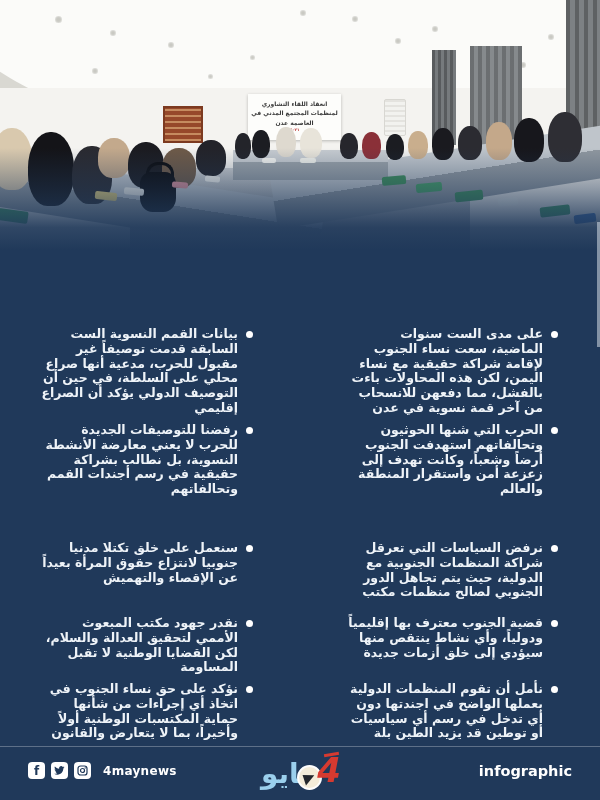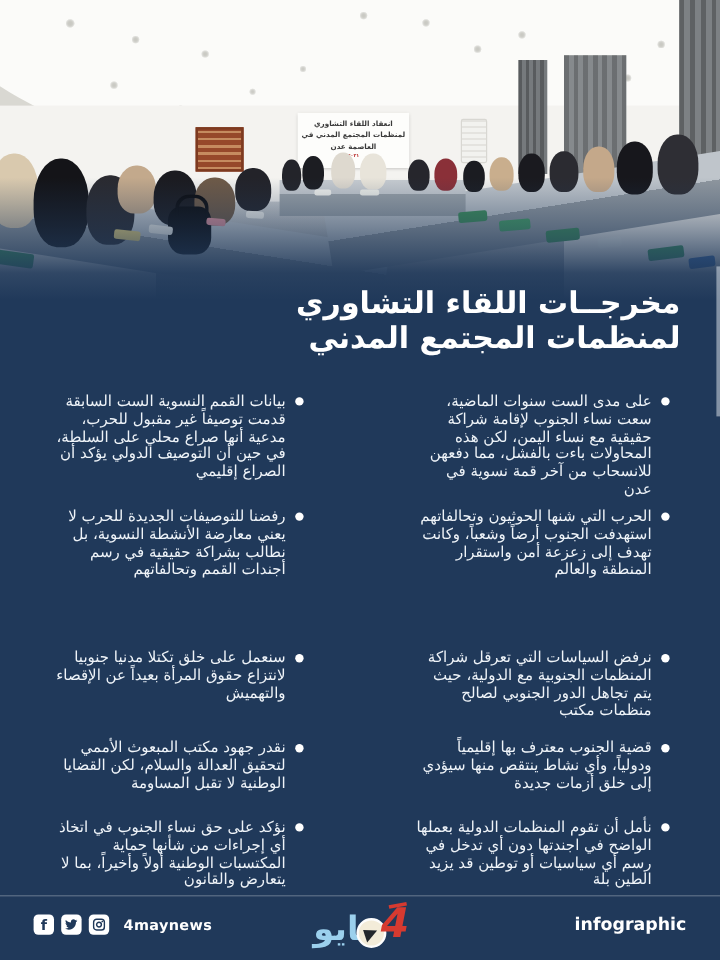"مخرجــات اللقاء التشاوري" div.title { html: <div> <div>مخرجــات اللقاء التشاوري</div> <div>لمنظمات المجتمع المدني</div> </div> -> none }
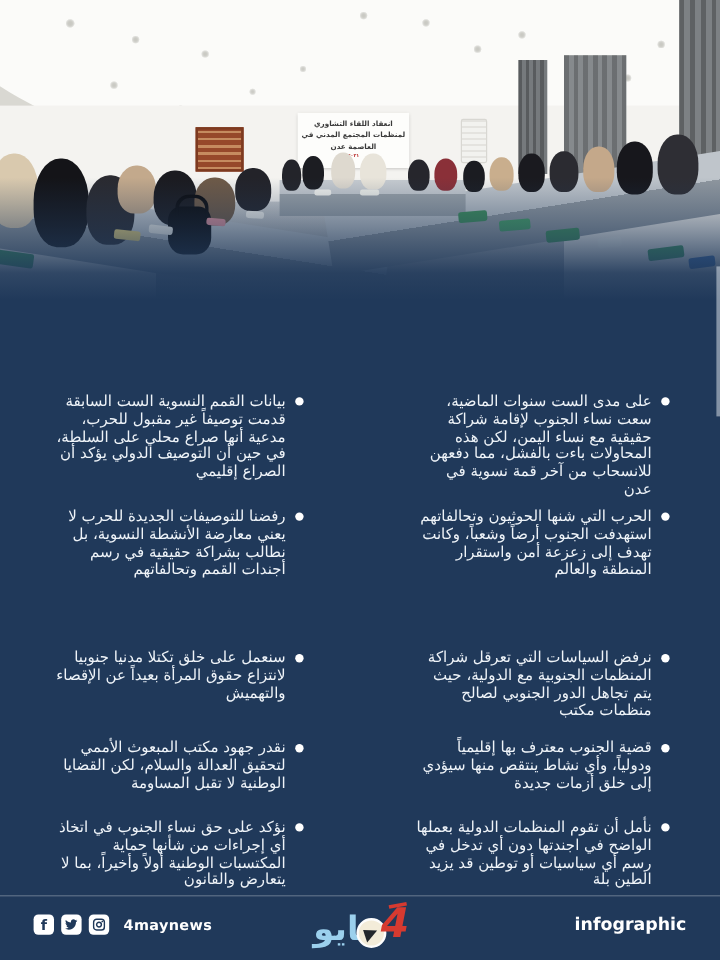"بيانات القمم النسوية الست السابقة" .btxt { font-weight: 400 -> 700 }
